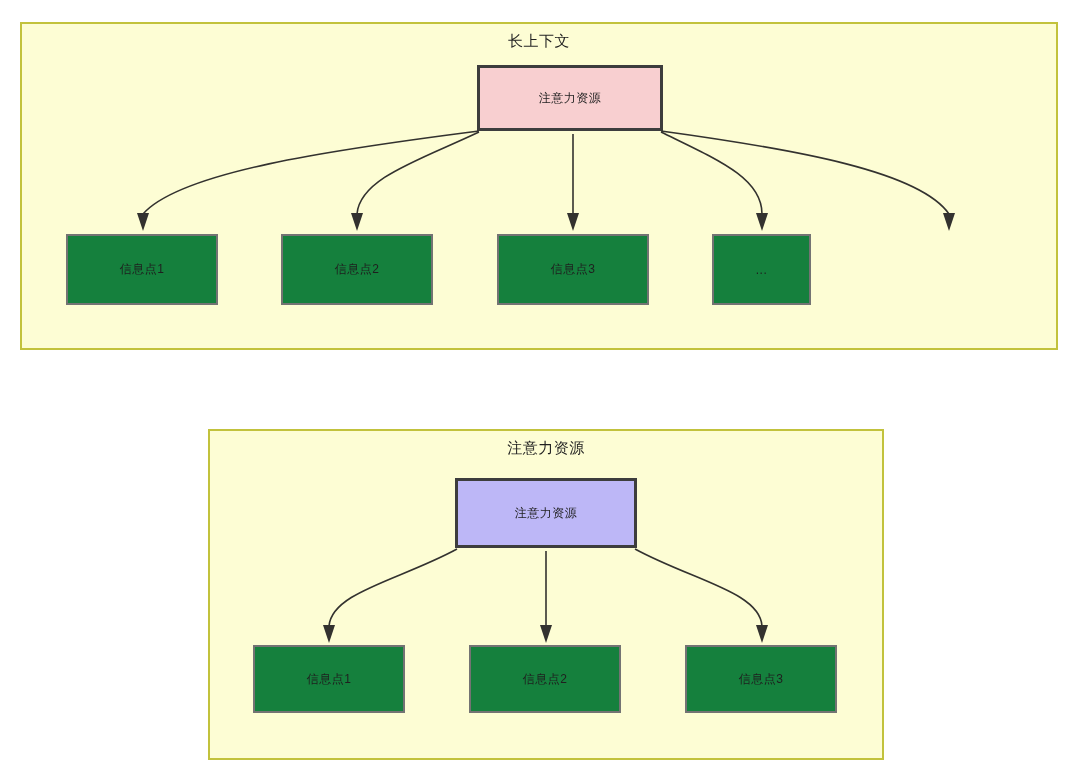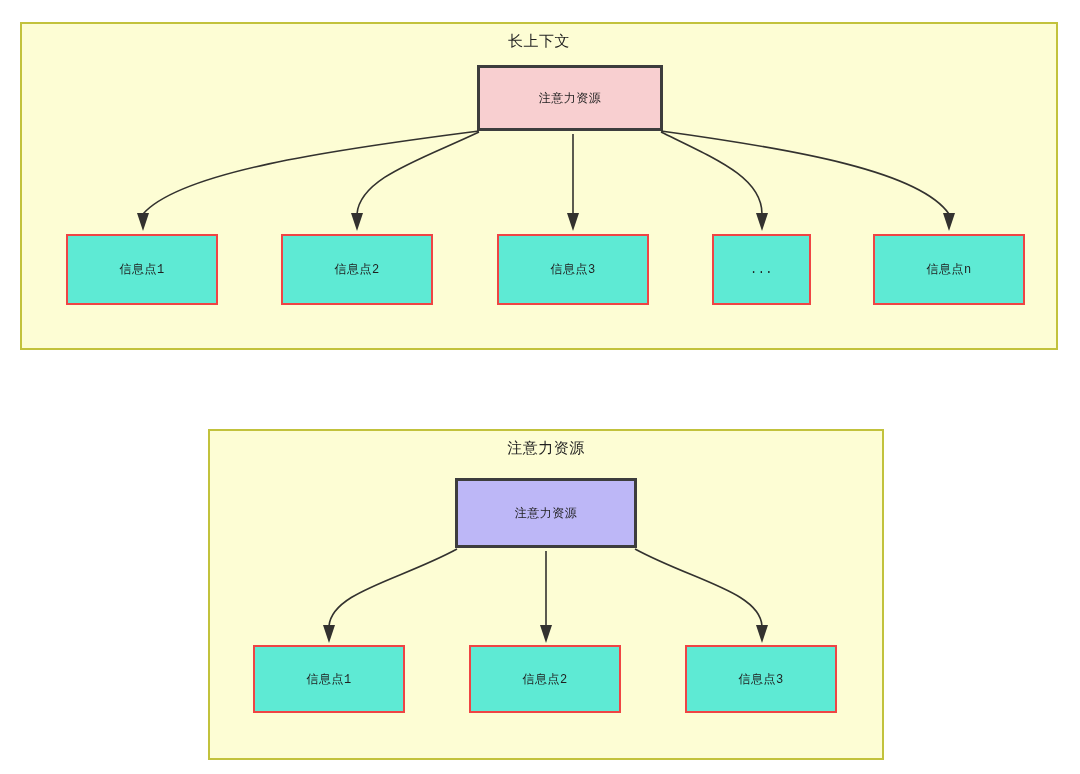"信息点1" .node-info { background: #5eead4 -> #15803d; border: 2px solid #ef4444 -> 2px solid #737373; font-family: Liberation Mono, monospace -> none }
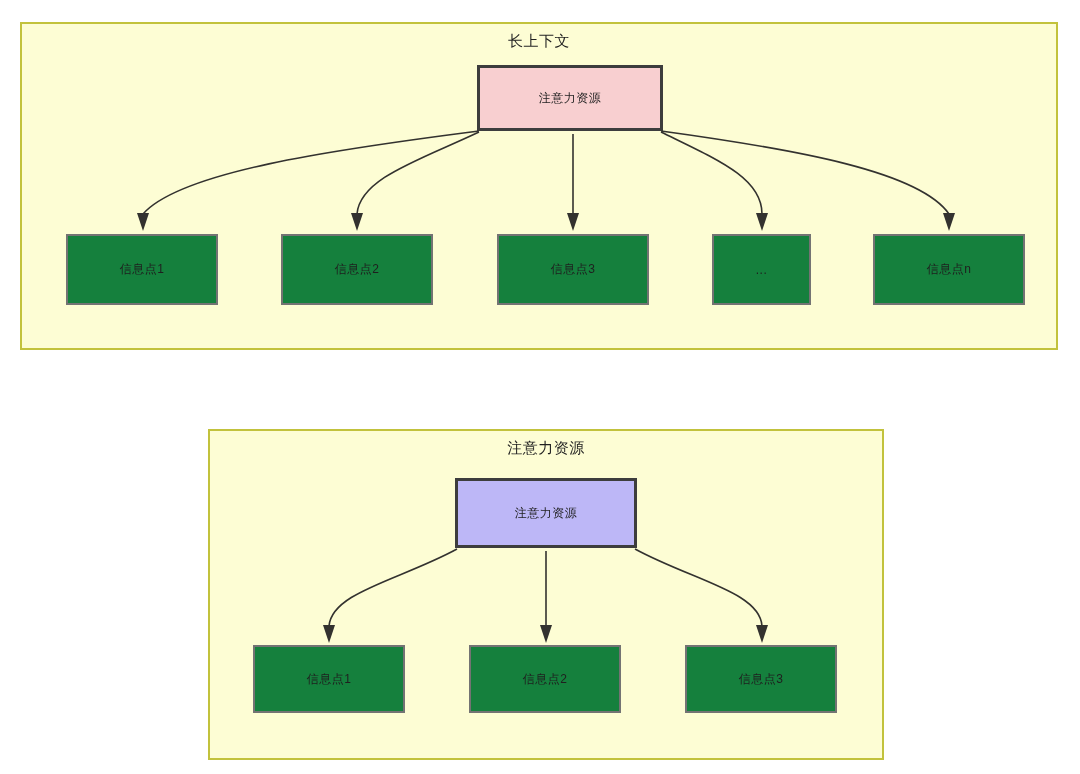"信息点n" div.node { html: <div>信息点n</div> -> none }
